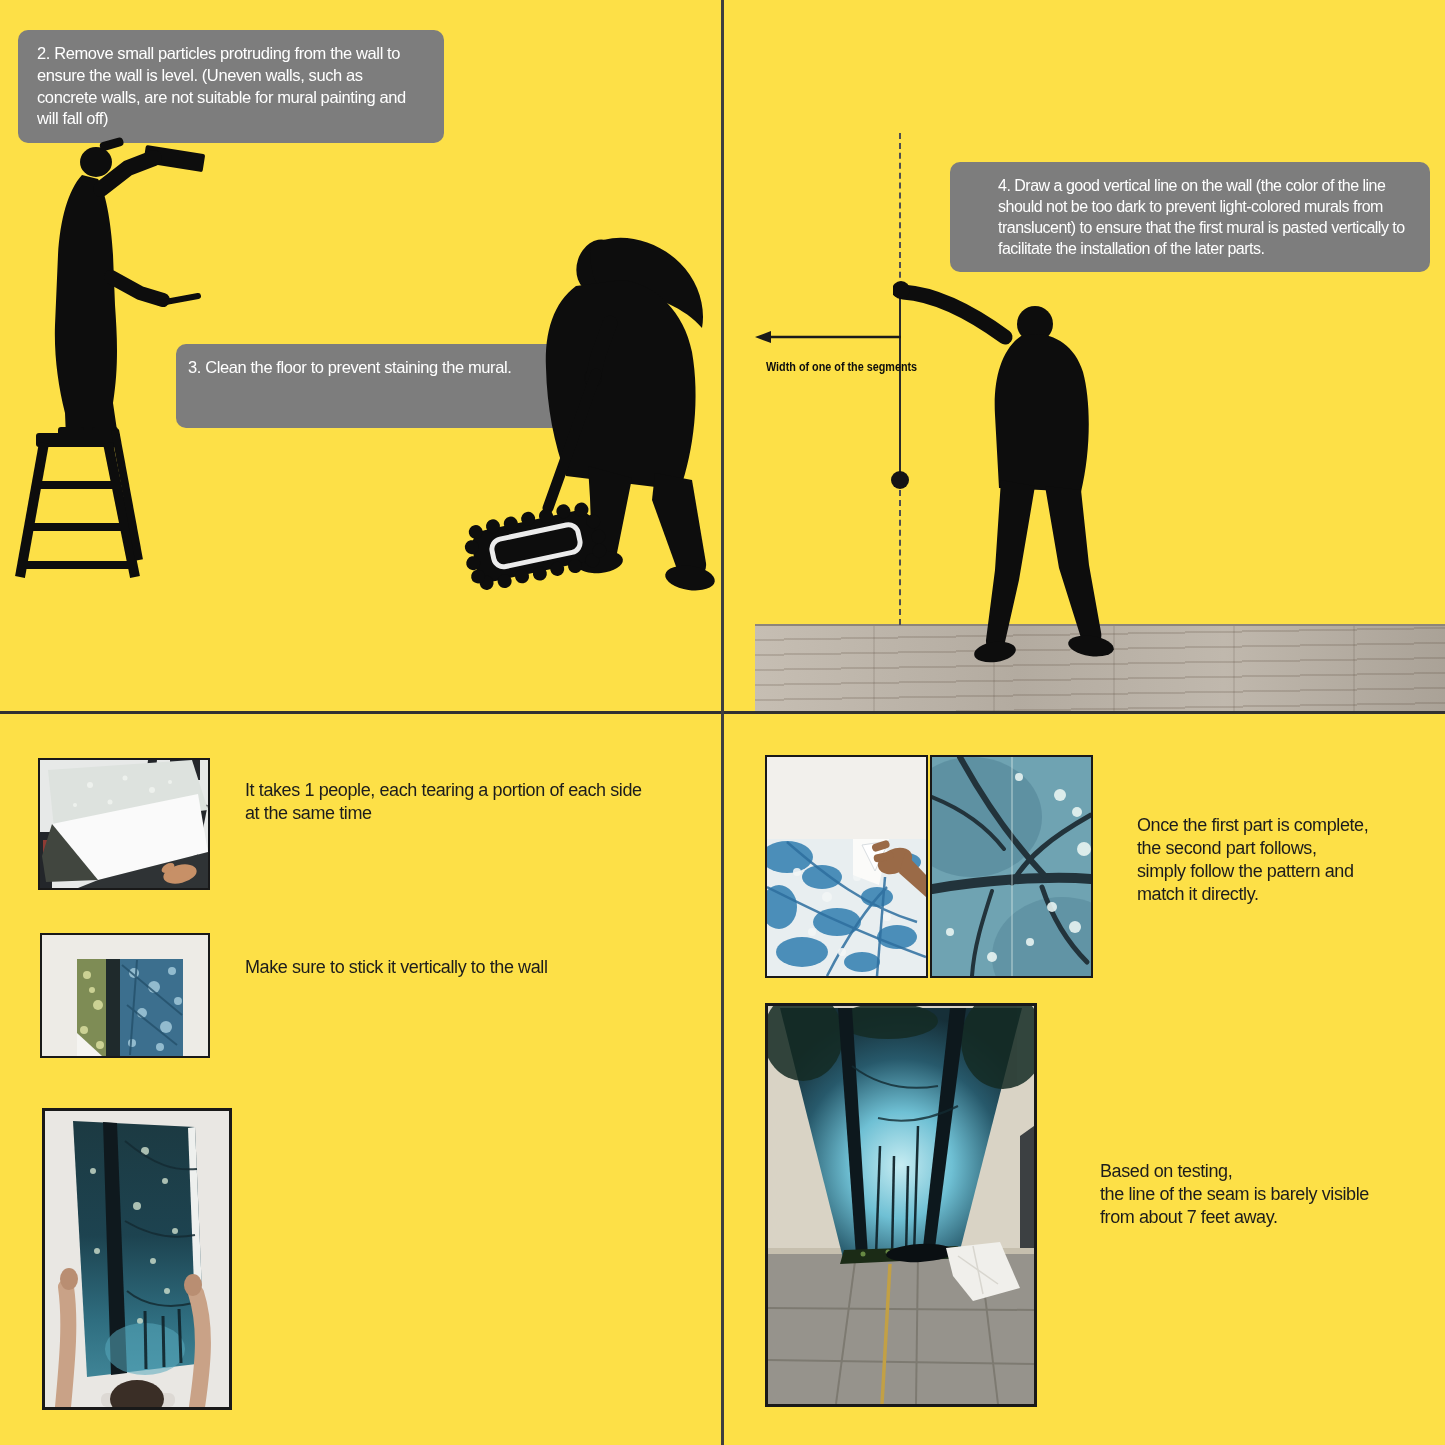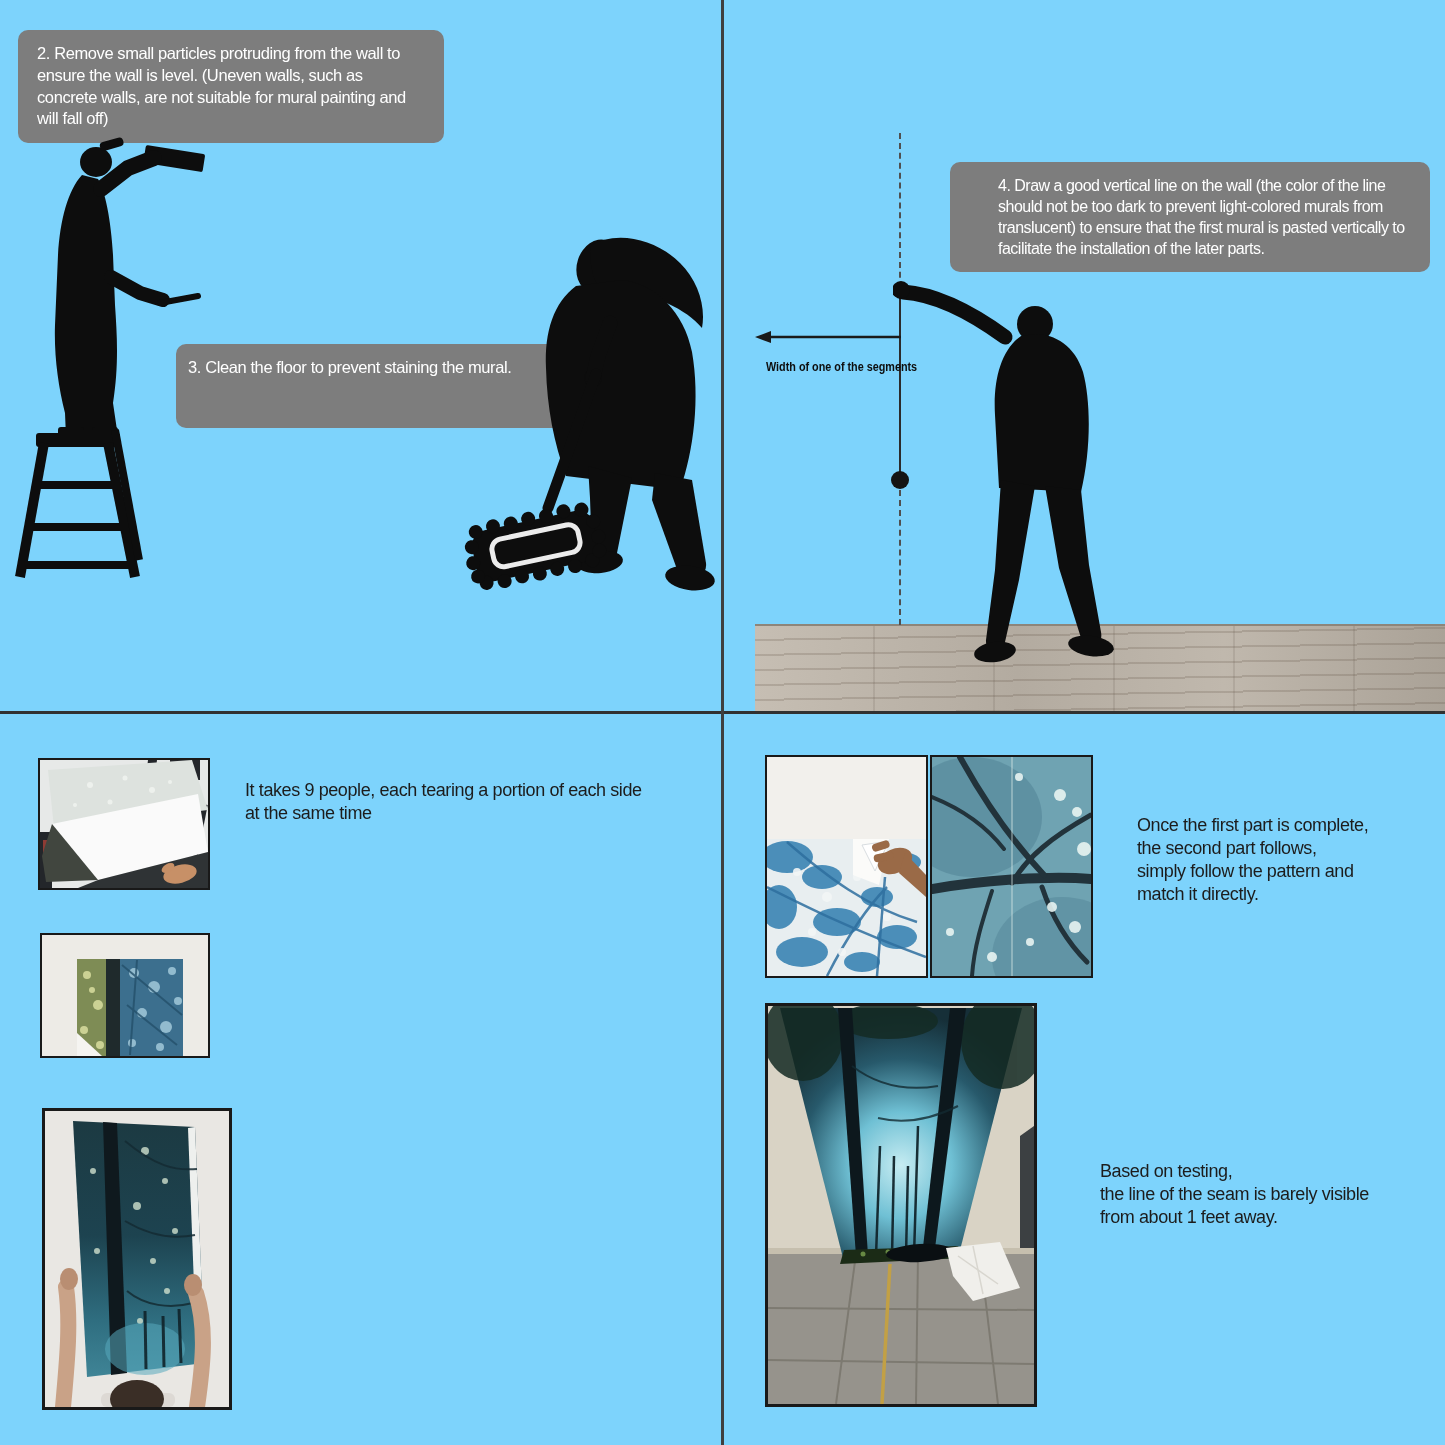"2. Remove small particles protruding" #canvas { background: #7dd3fc -> #fde047 }
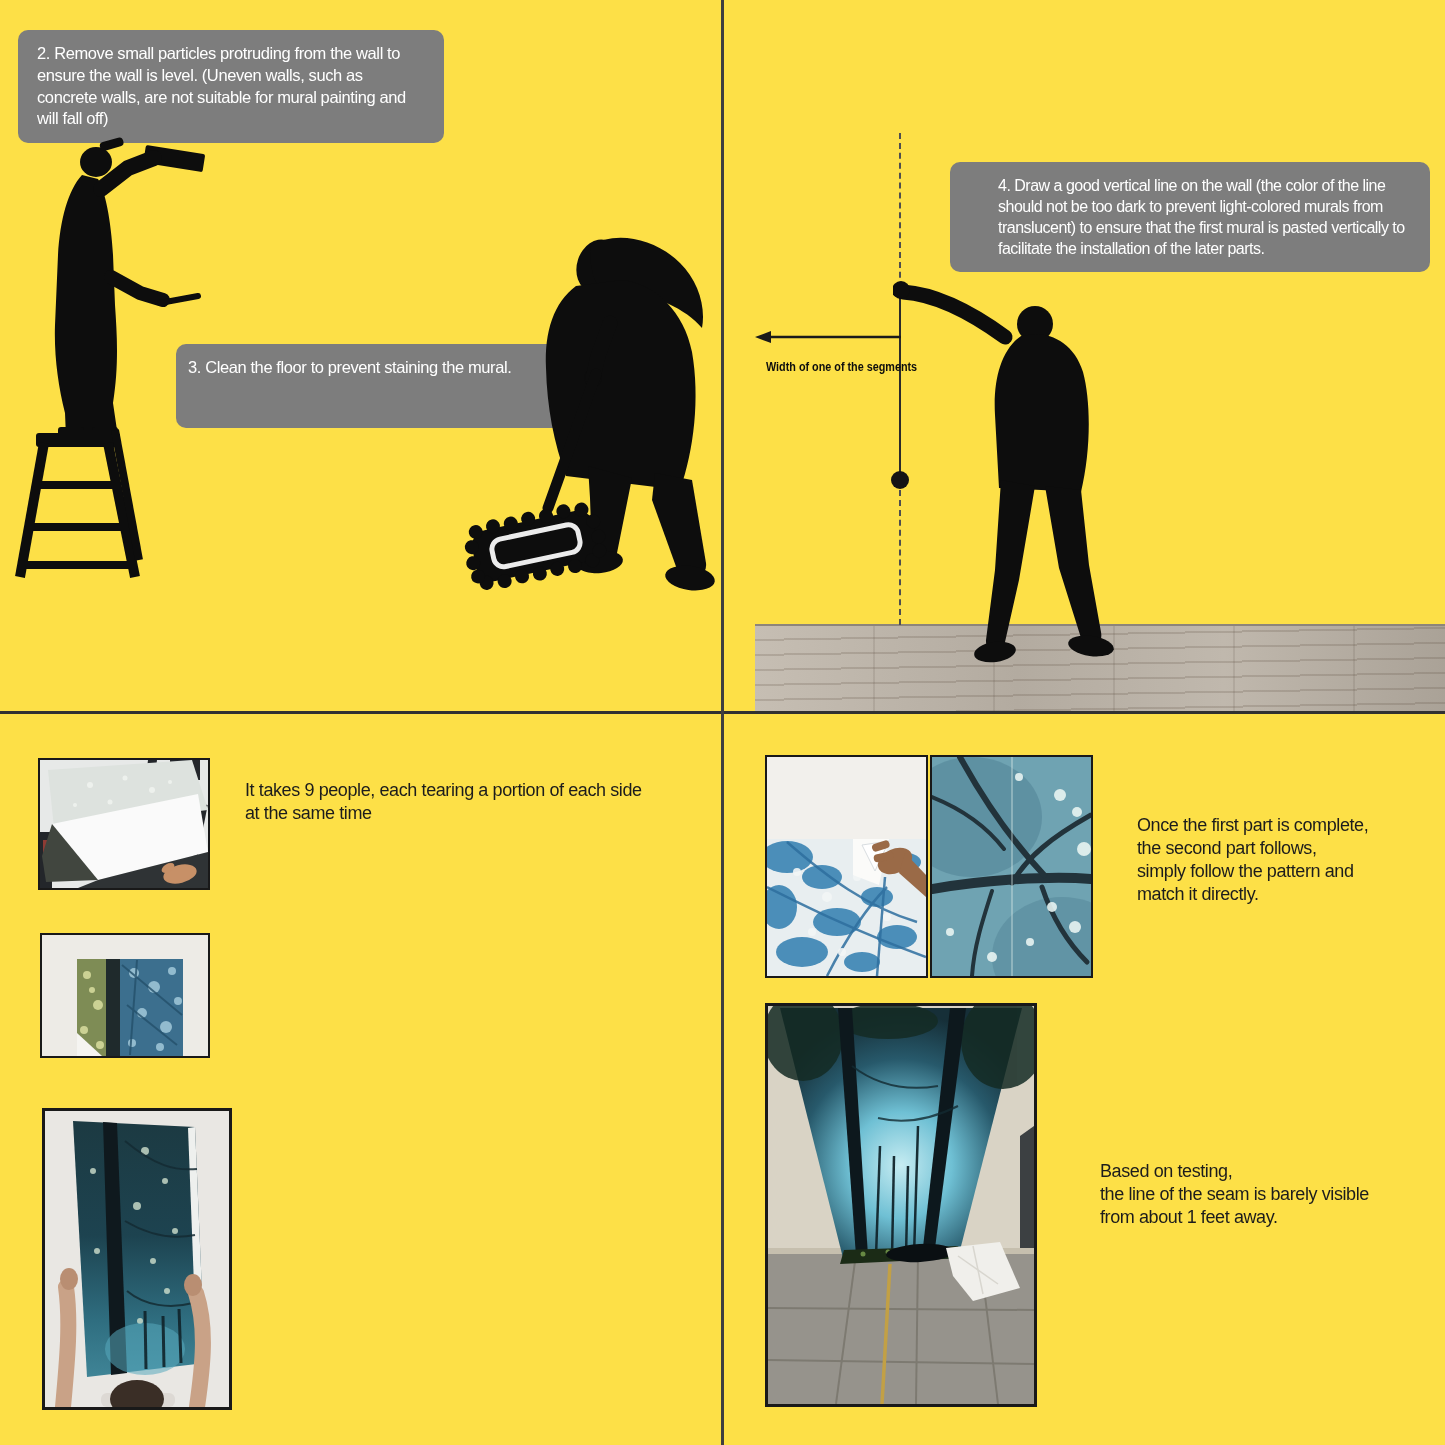"It takes 9 people, each" div.caption { text: 9 -> 1 }
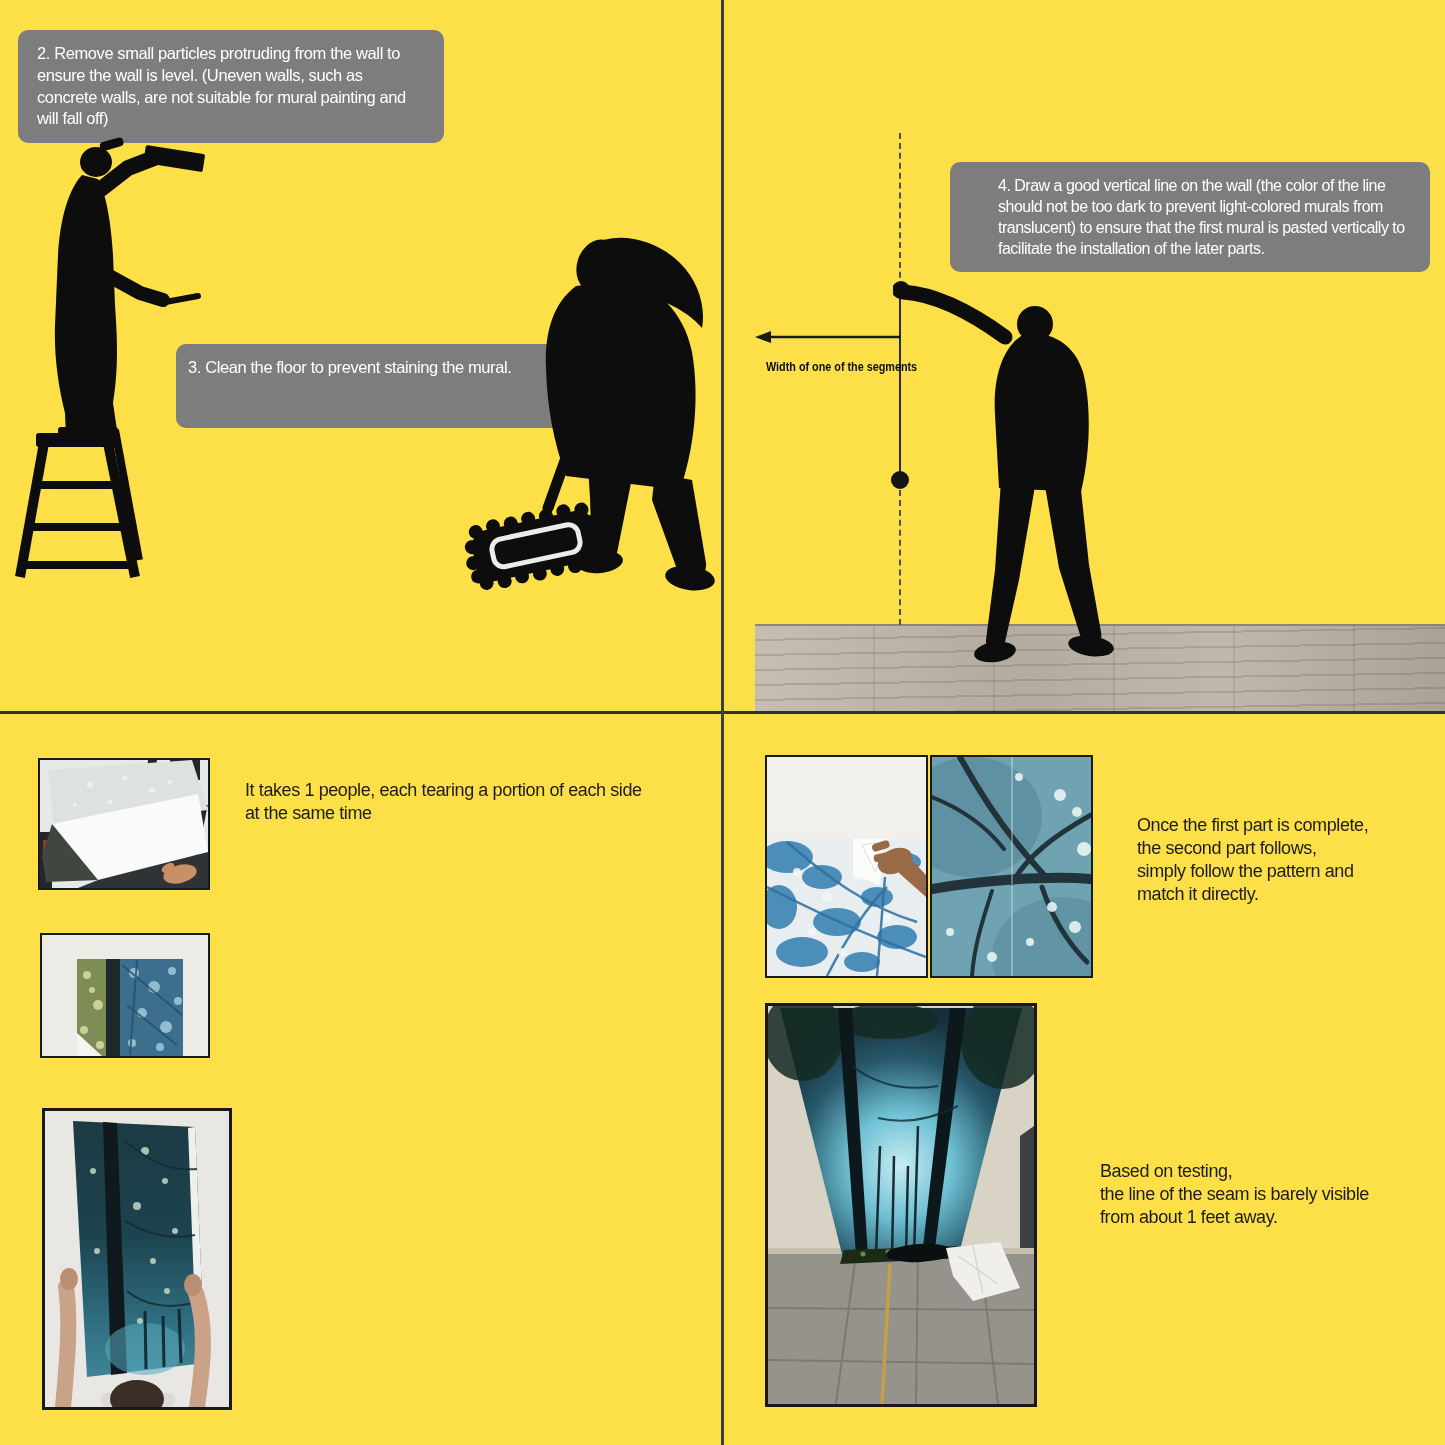"Make sure to stick it" div.caption { html: none -> <div>Make sure to stick it vertically to the wall</div> }
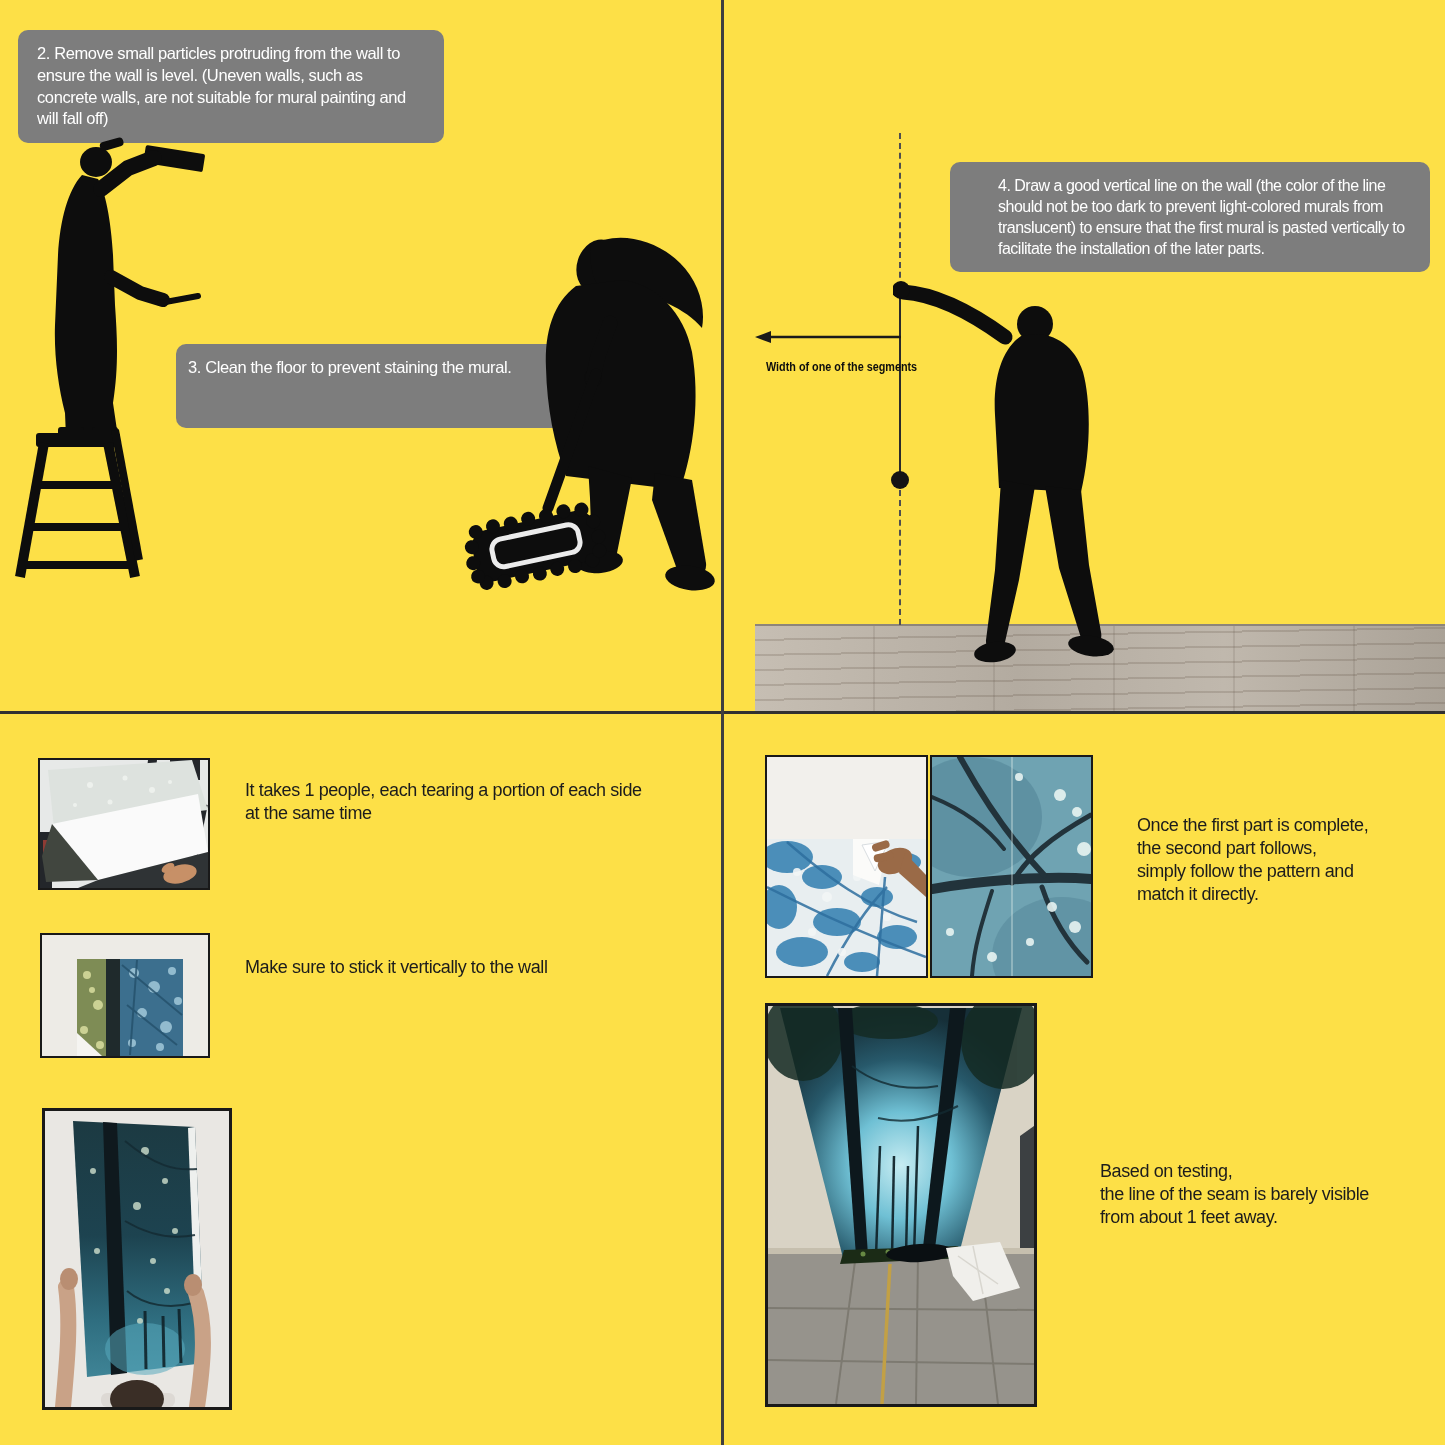"Based on testing," div.caption { text: 1 -> 7 }
